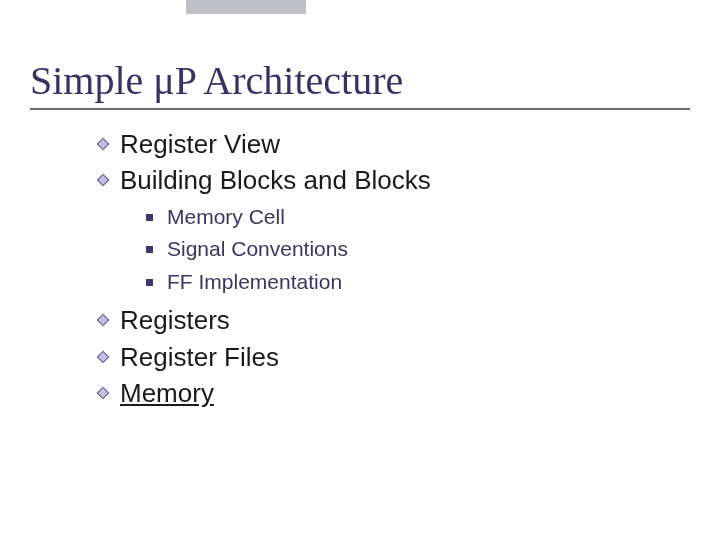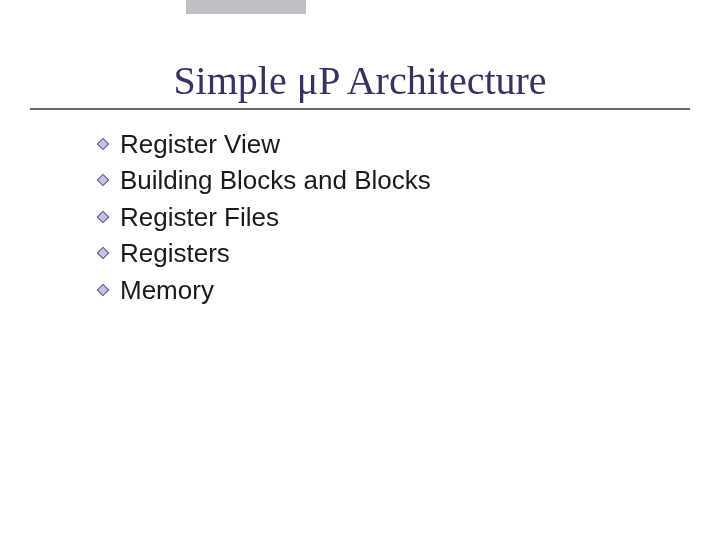"Simple μP Architecture" .title { text-align: center -> none }
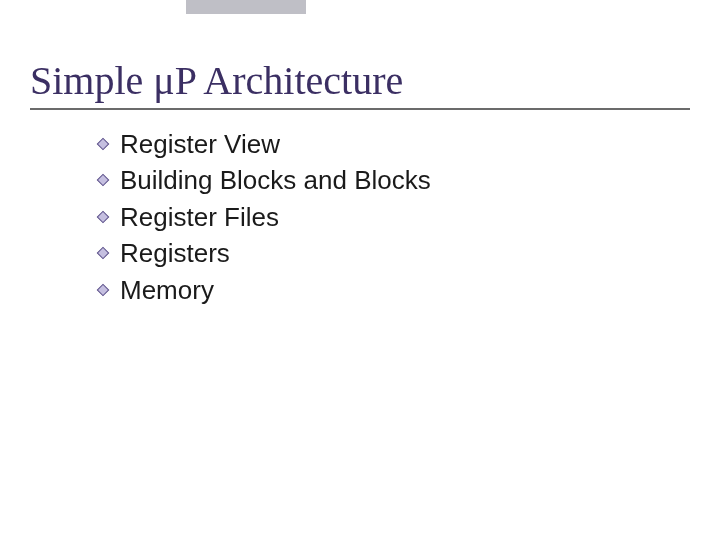"Memory Cell" div.sub { html: none -> <div> <div> <span></span> <span>Memory Cell</span> </div> <div> <span></span> <span>Signal Conventions</span> </div> <div> <span></span> <span>FF Implementation</span> </div> </div> }
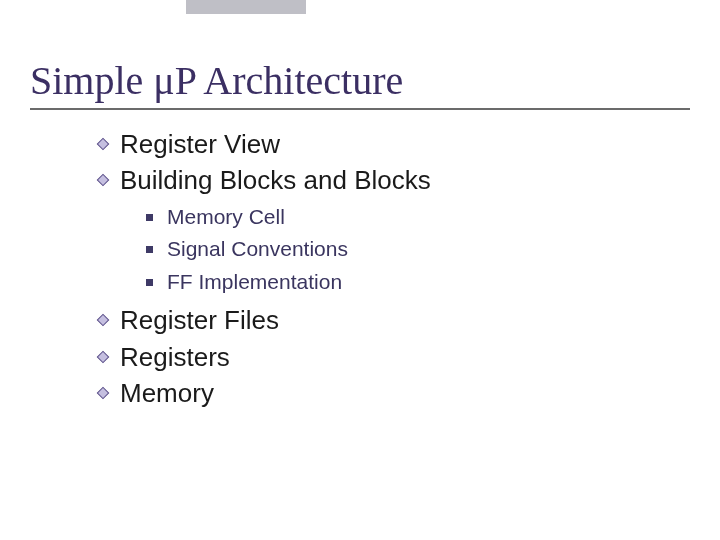"Register Files" div.lvl1 { order: before "Registers" -> after "Registers" }
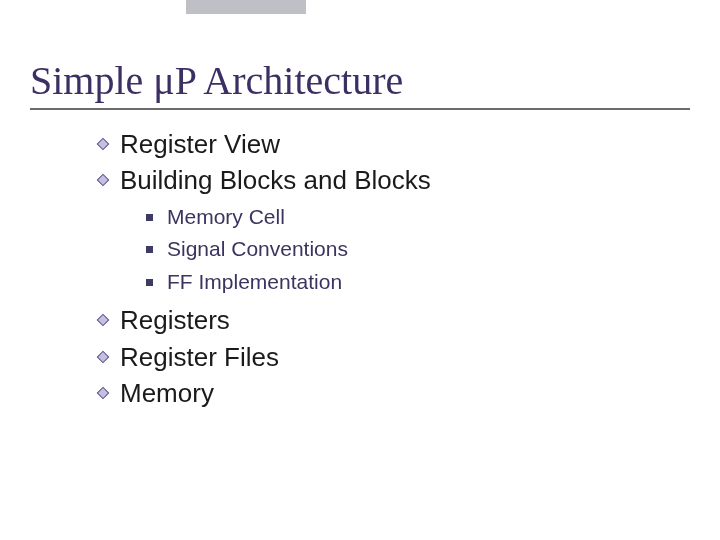"Memory" .underline { text-decoration: none -> underline }
